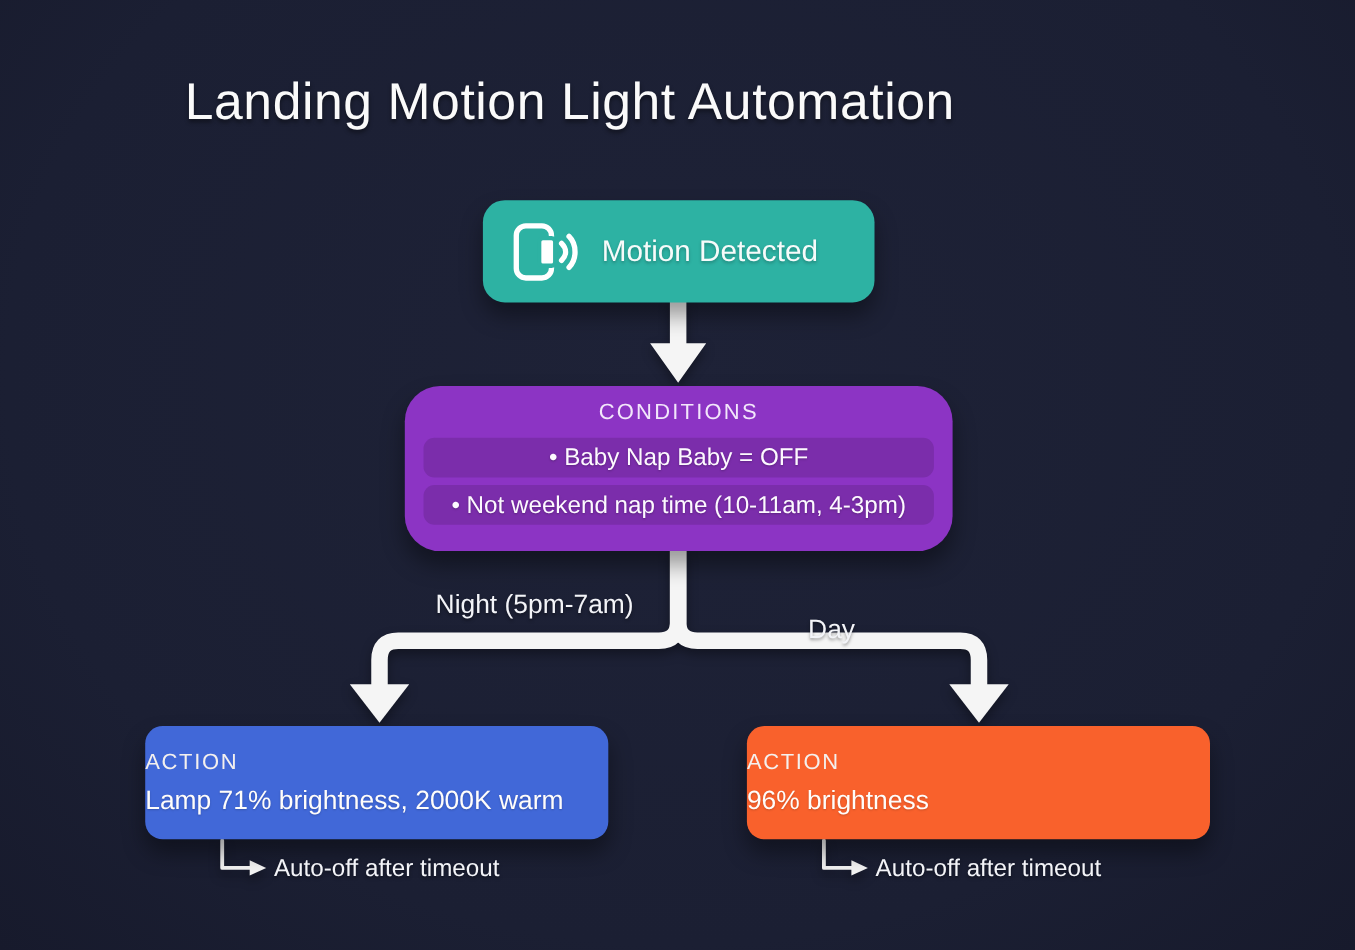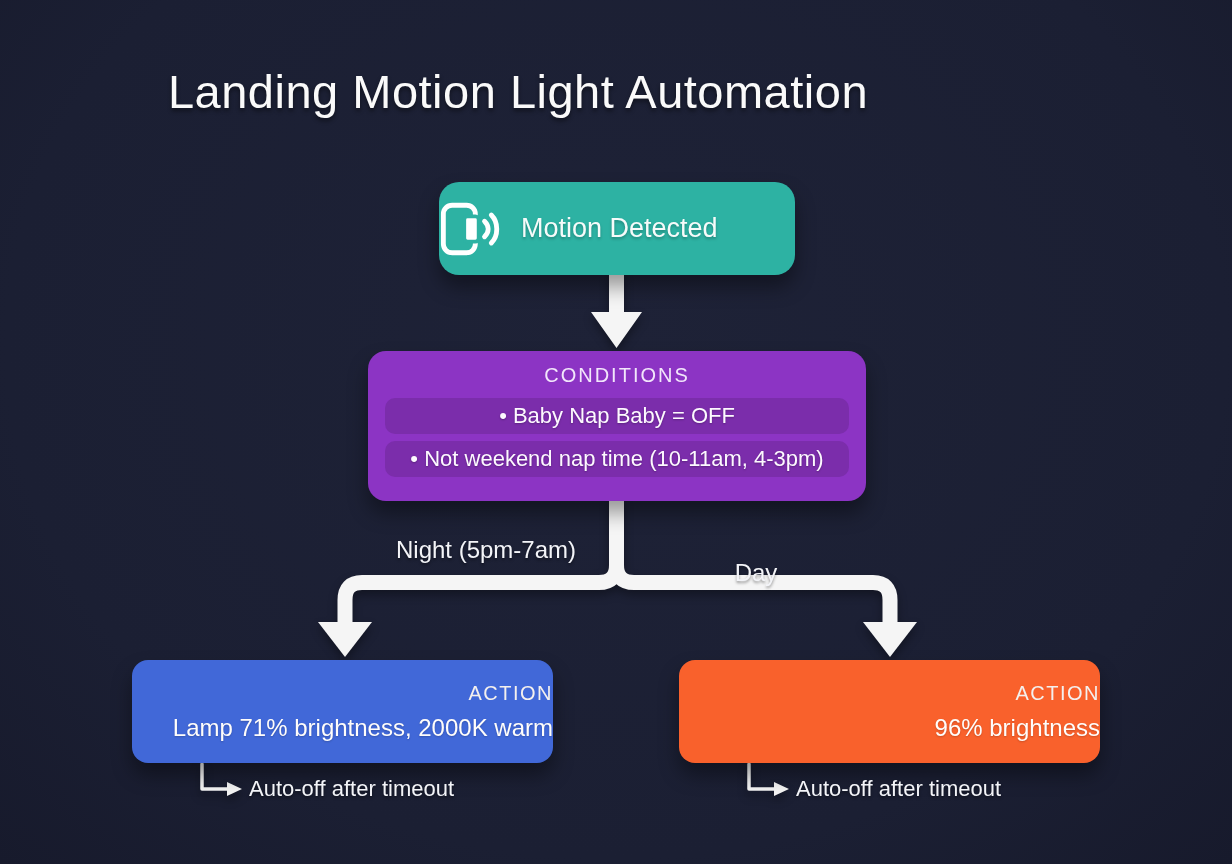"Motion Detected" .trigger { padding-left: none -> 26px }
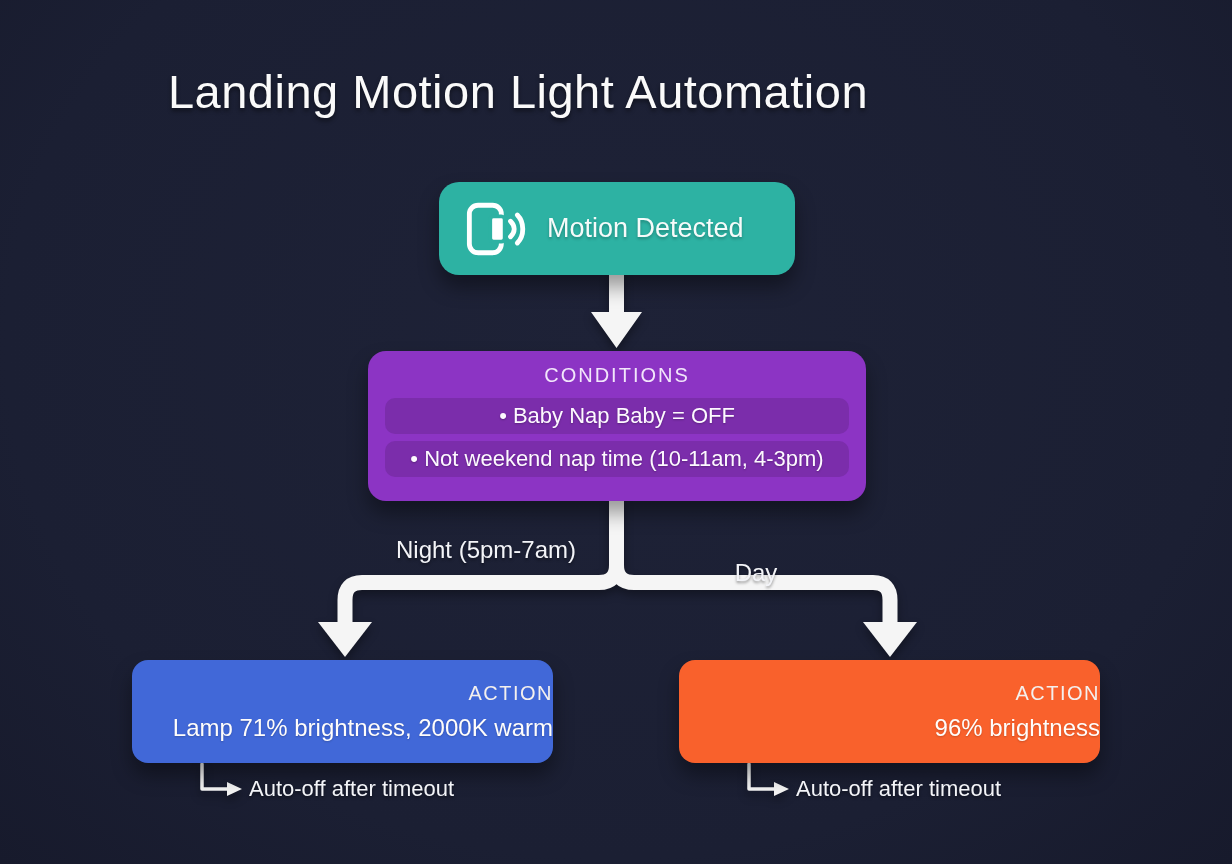"CONDITIONS" .node { border-radius: 18px -> 32px }
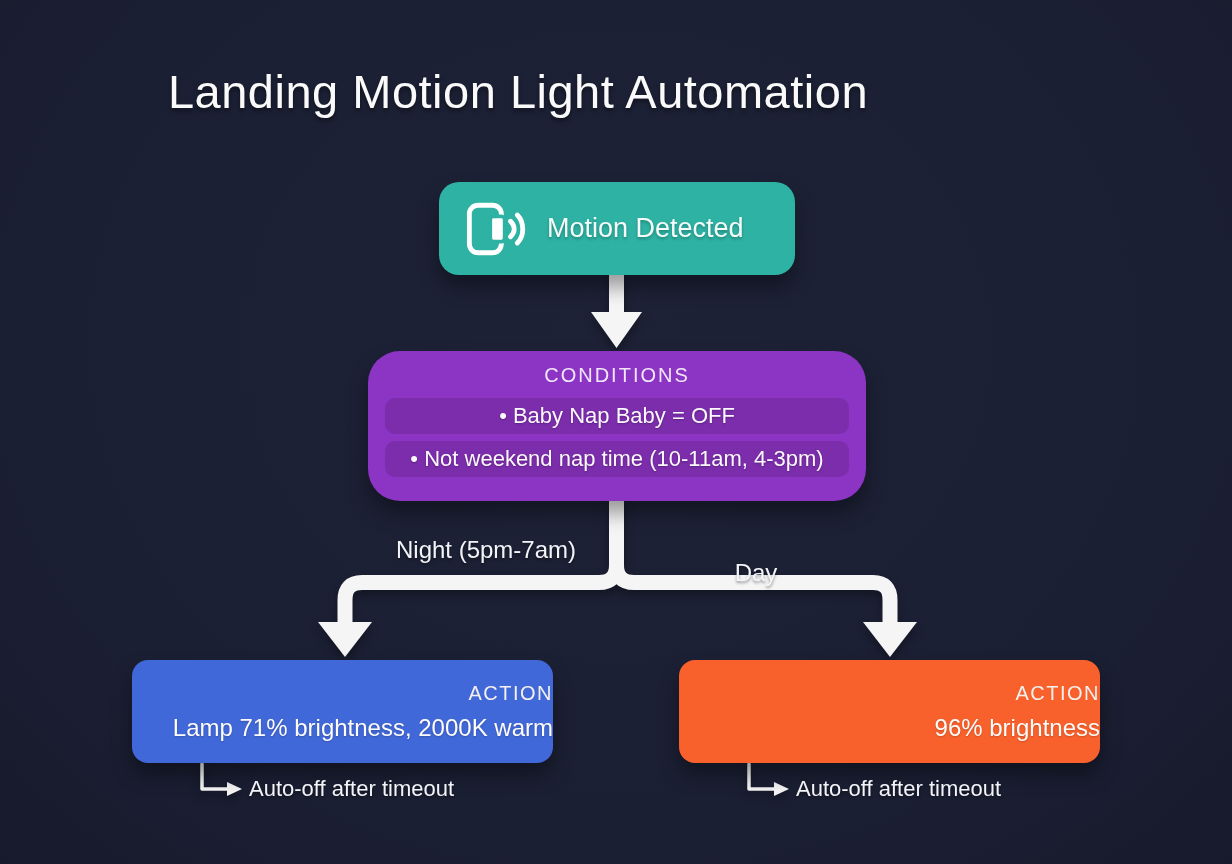"ACTION" .action { align-items: flex-end -> flex-start }
